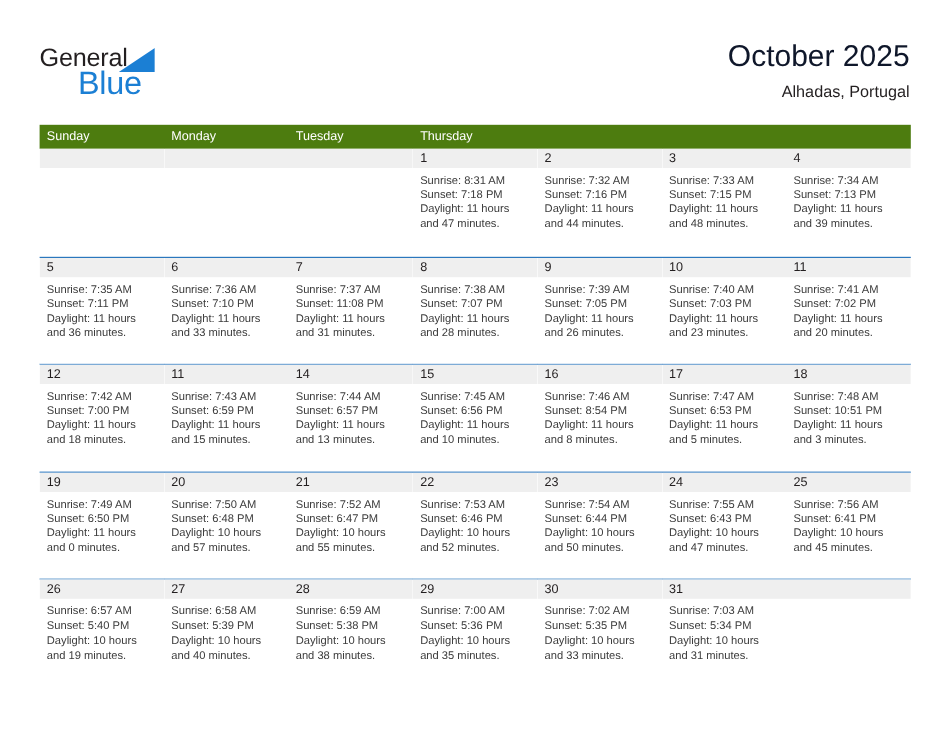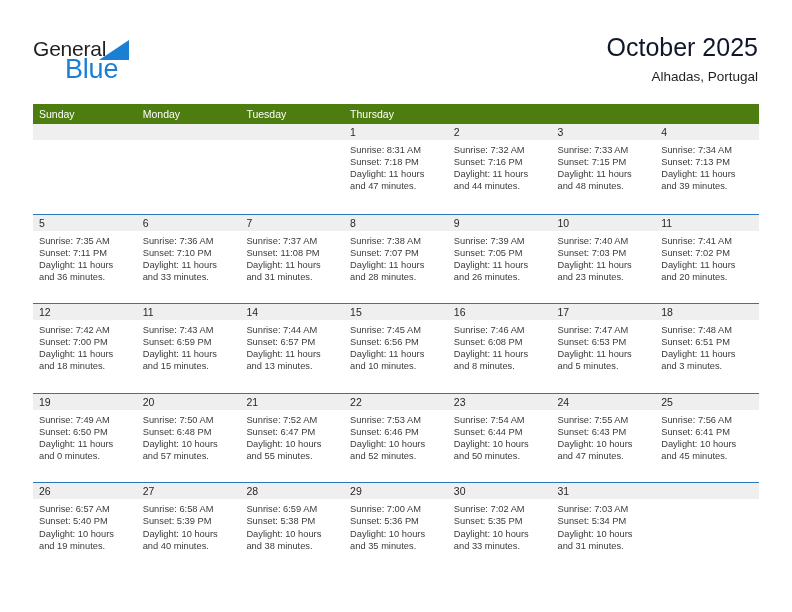"Sunset: 6:08 PM" div { text: 6:08 -> 8:54 }
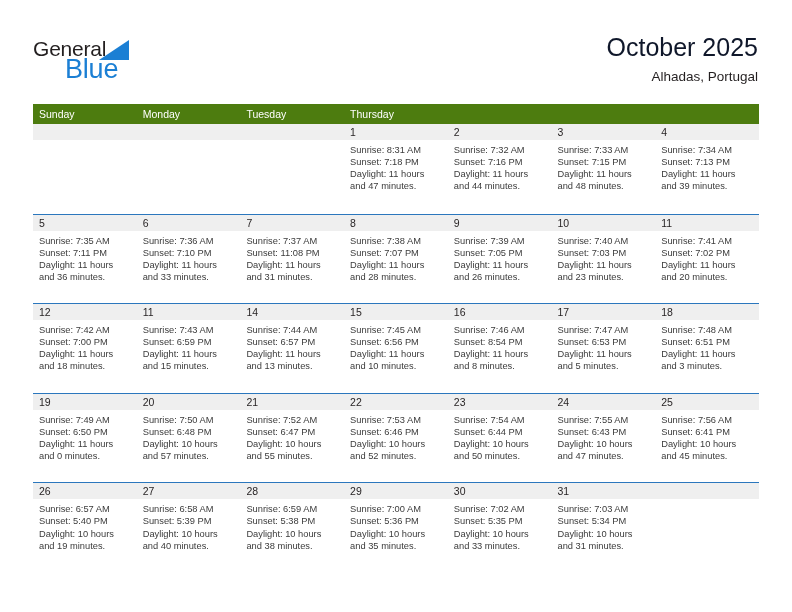"Sunset: 6:51 PM" div { text: 6:51 -> 10:51 }
